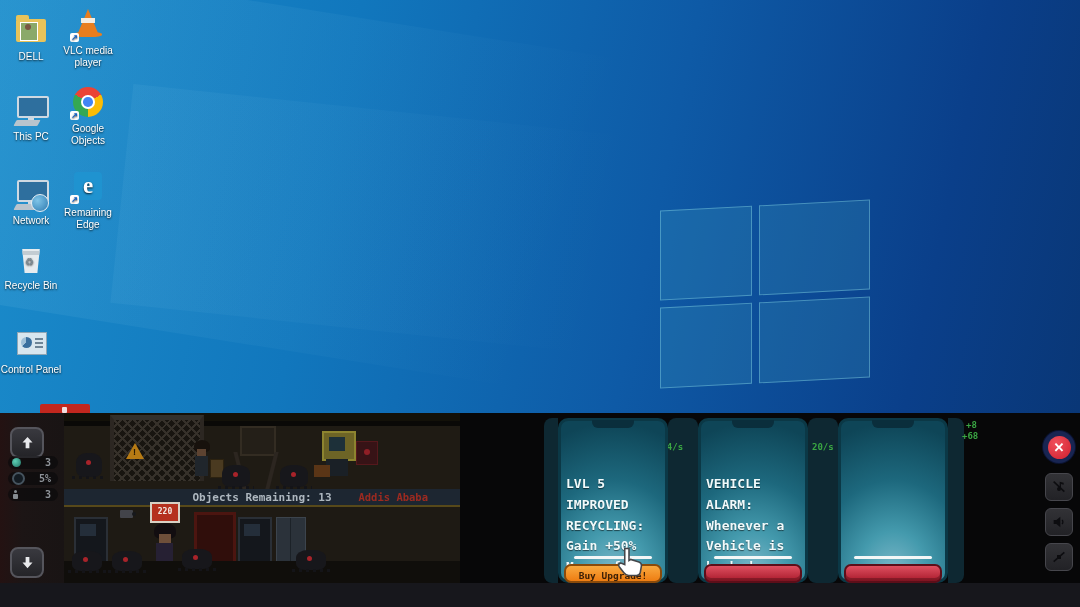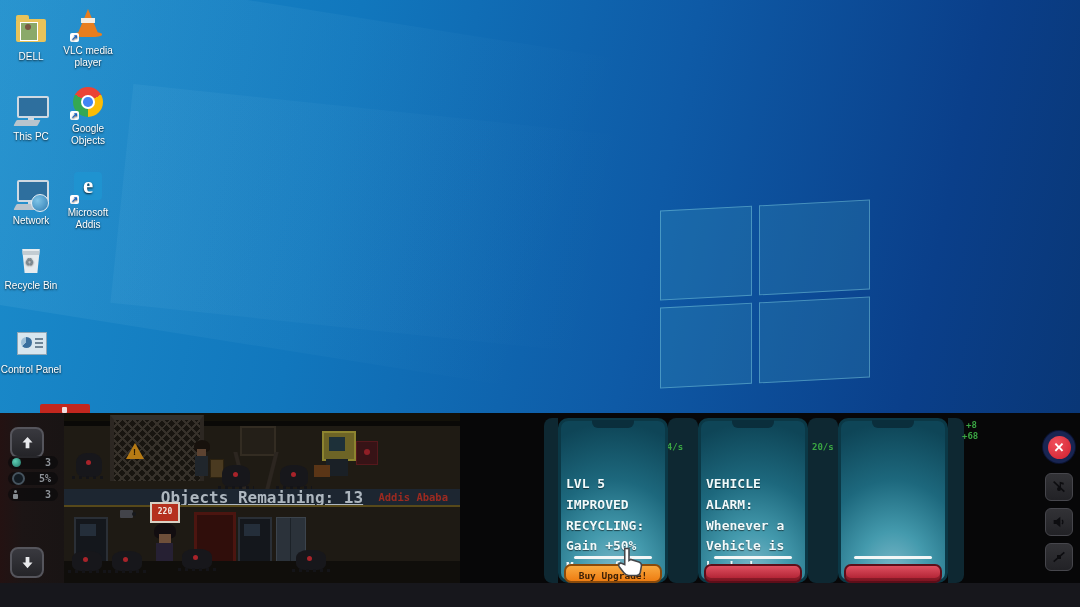"Microsoft Addis" div { text: Microsoft Addis -> Remaining Edge }
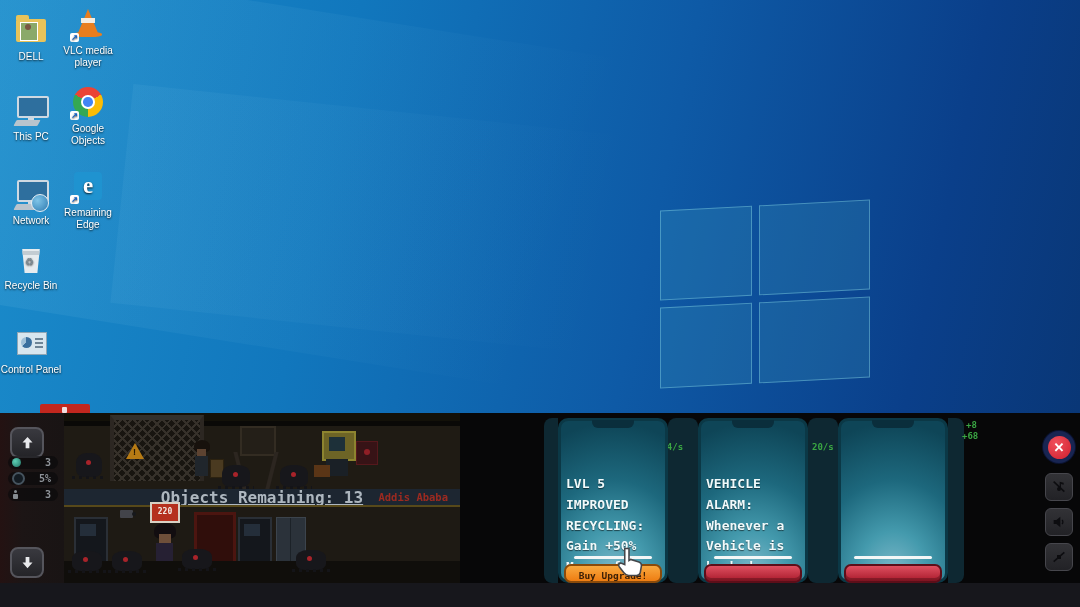"Objects Remaining: 13" .objtxt { font-size: 16px -> 11px; text-decoration: underline -> none }
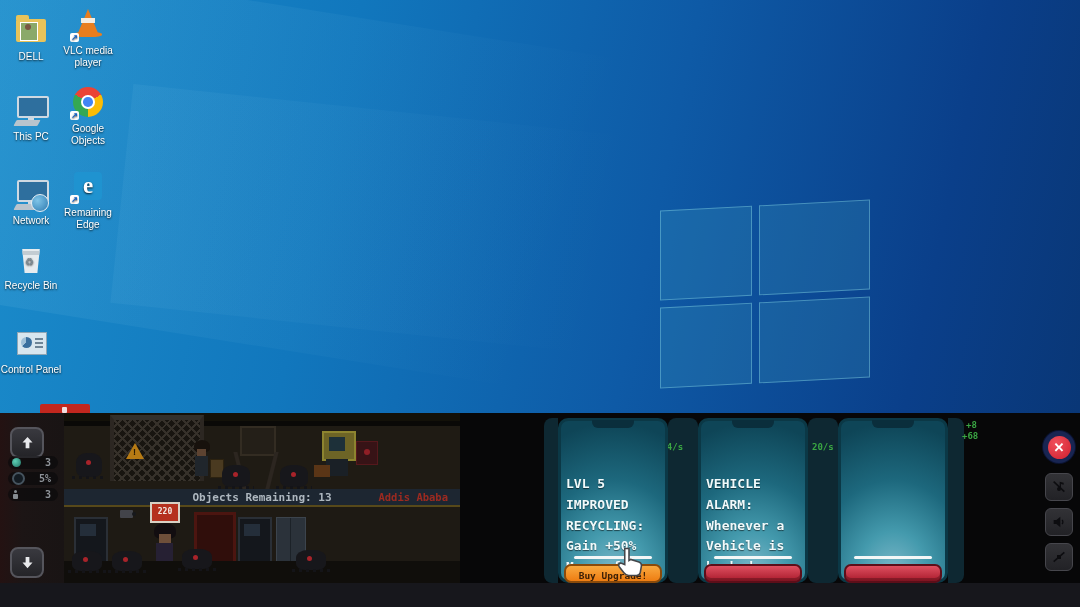"Addis Ababa" .loctxt { right: 12px -> 32px }
